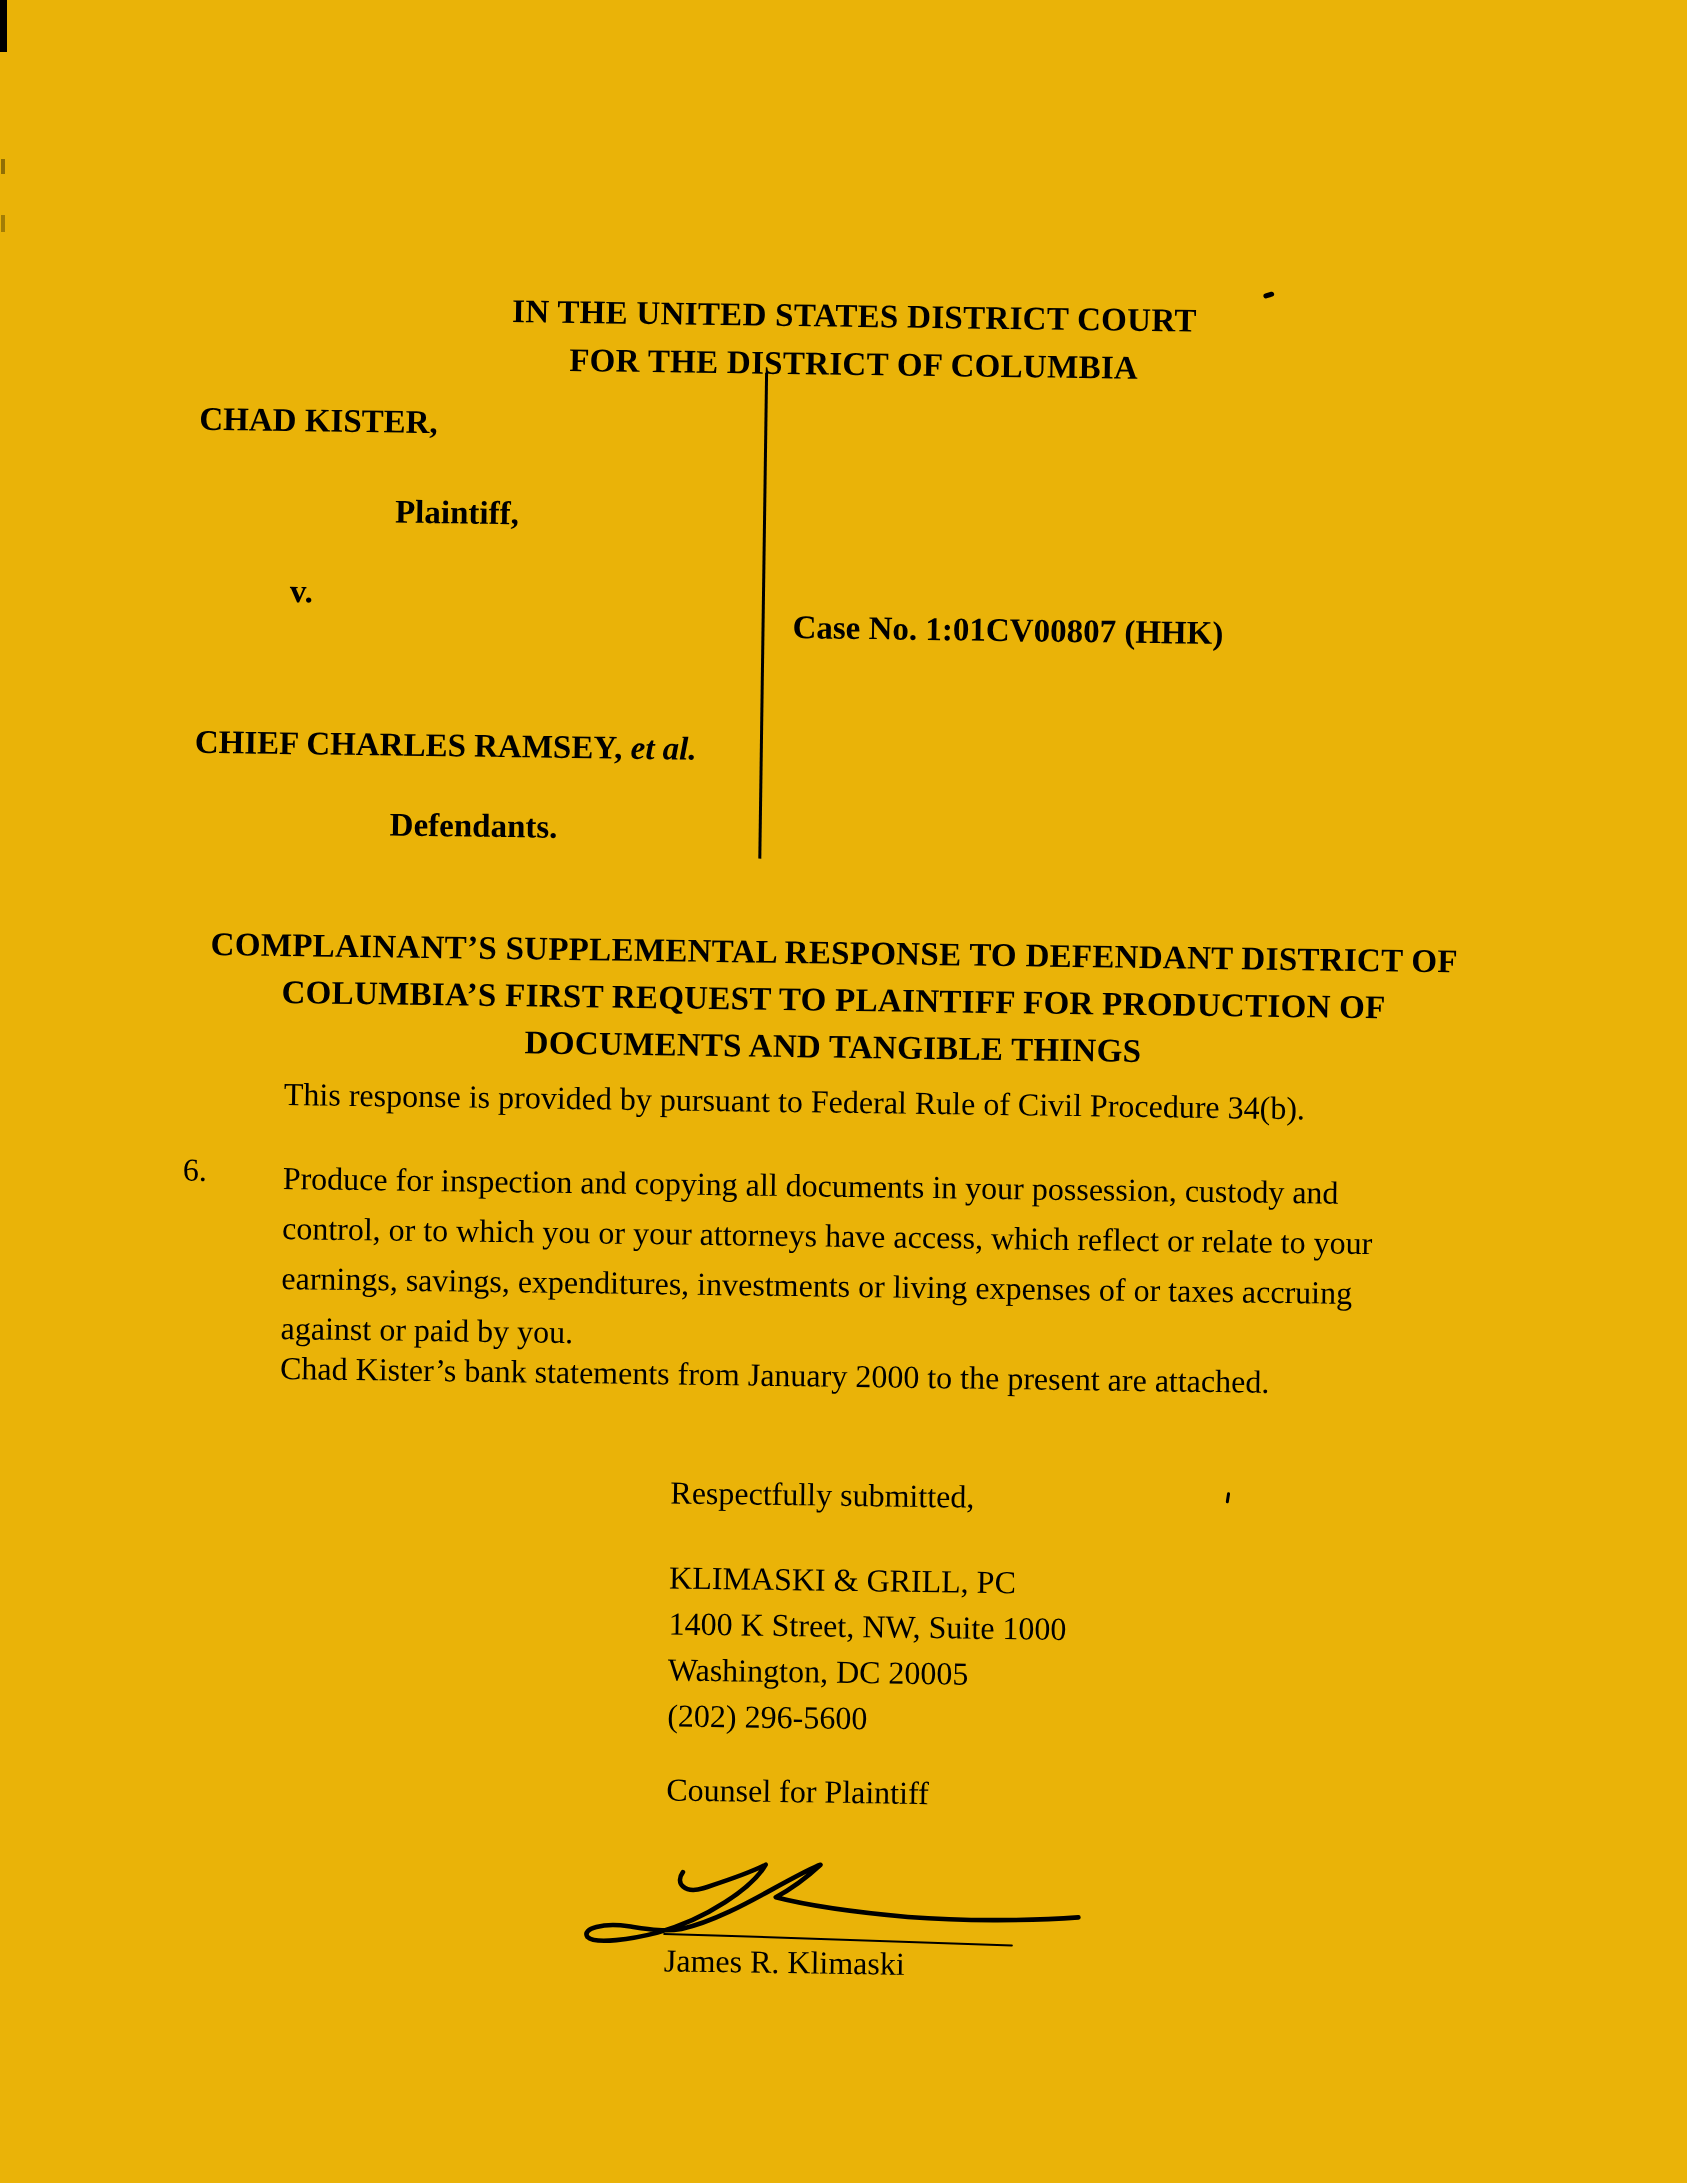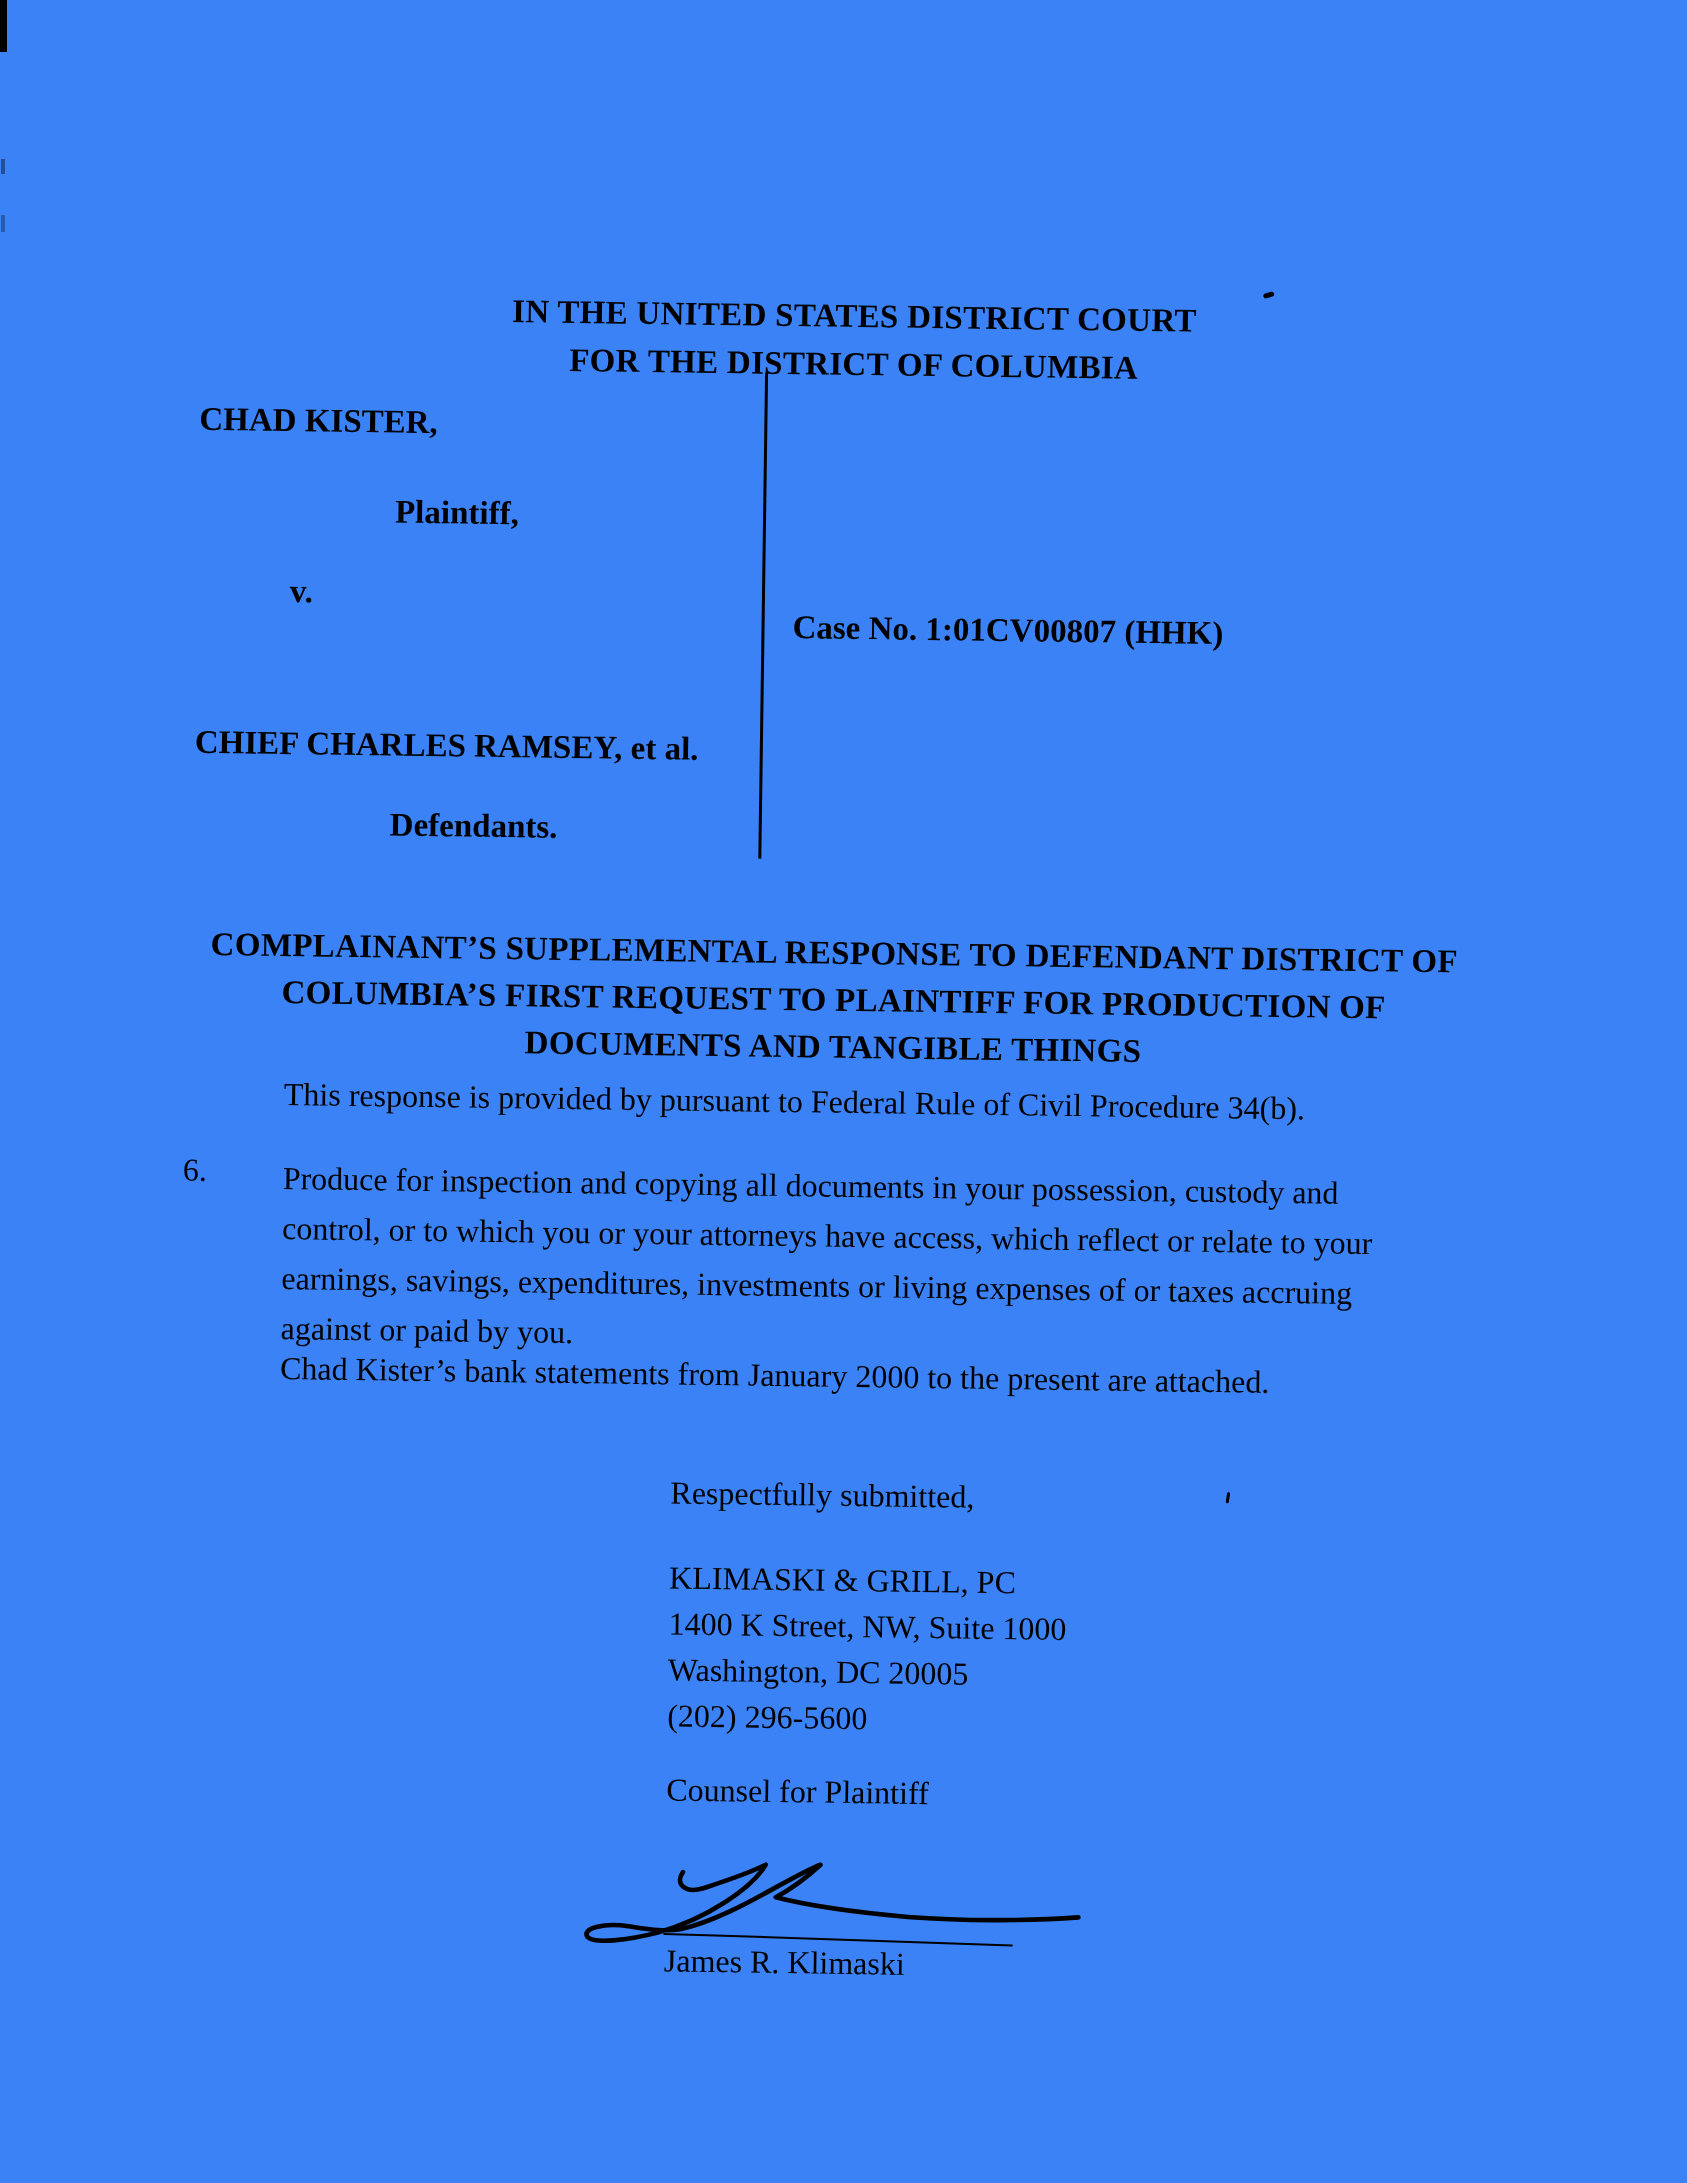"IN THE UNITED STATES DISTRICT" .page { background: #3b82f6 -> #eab308 }
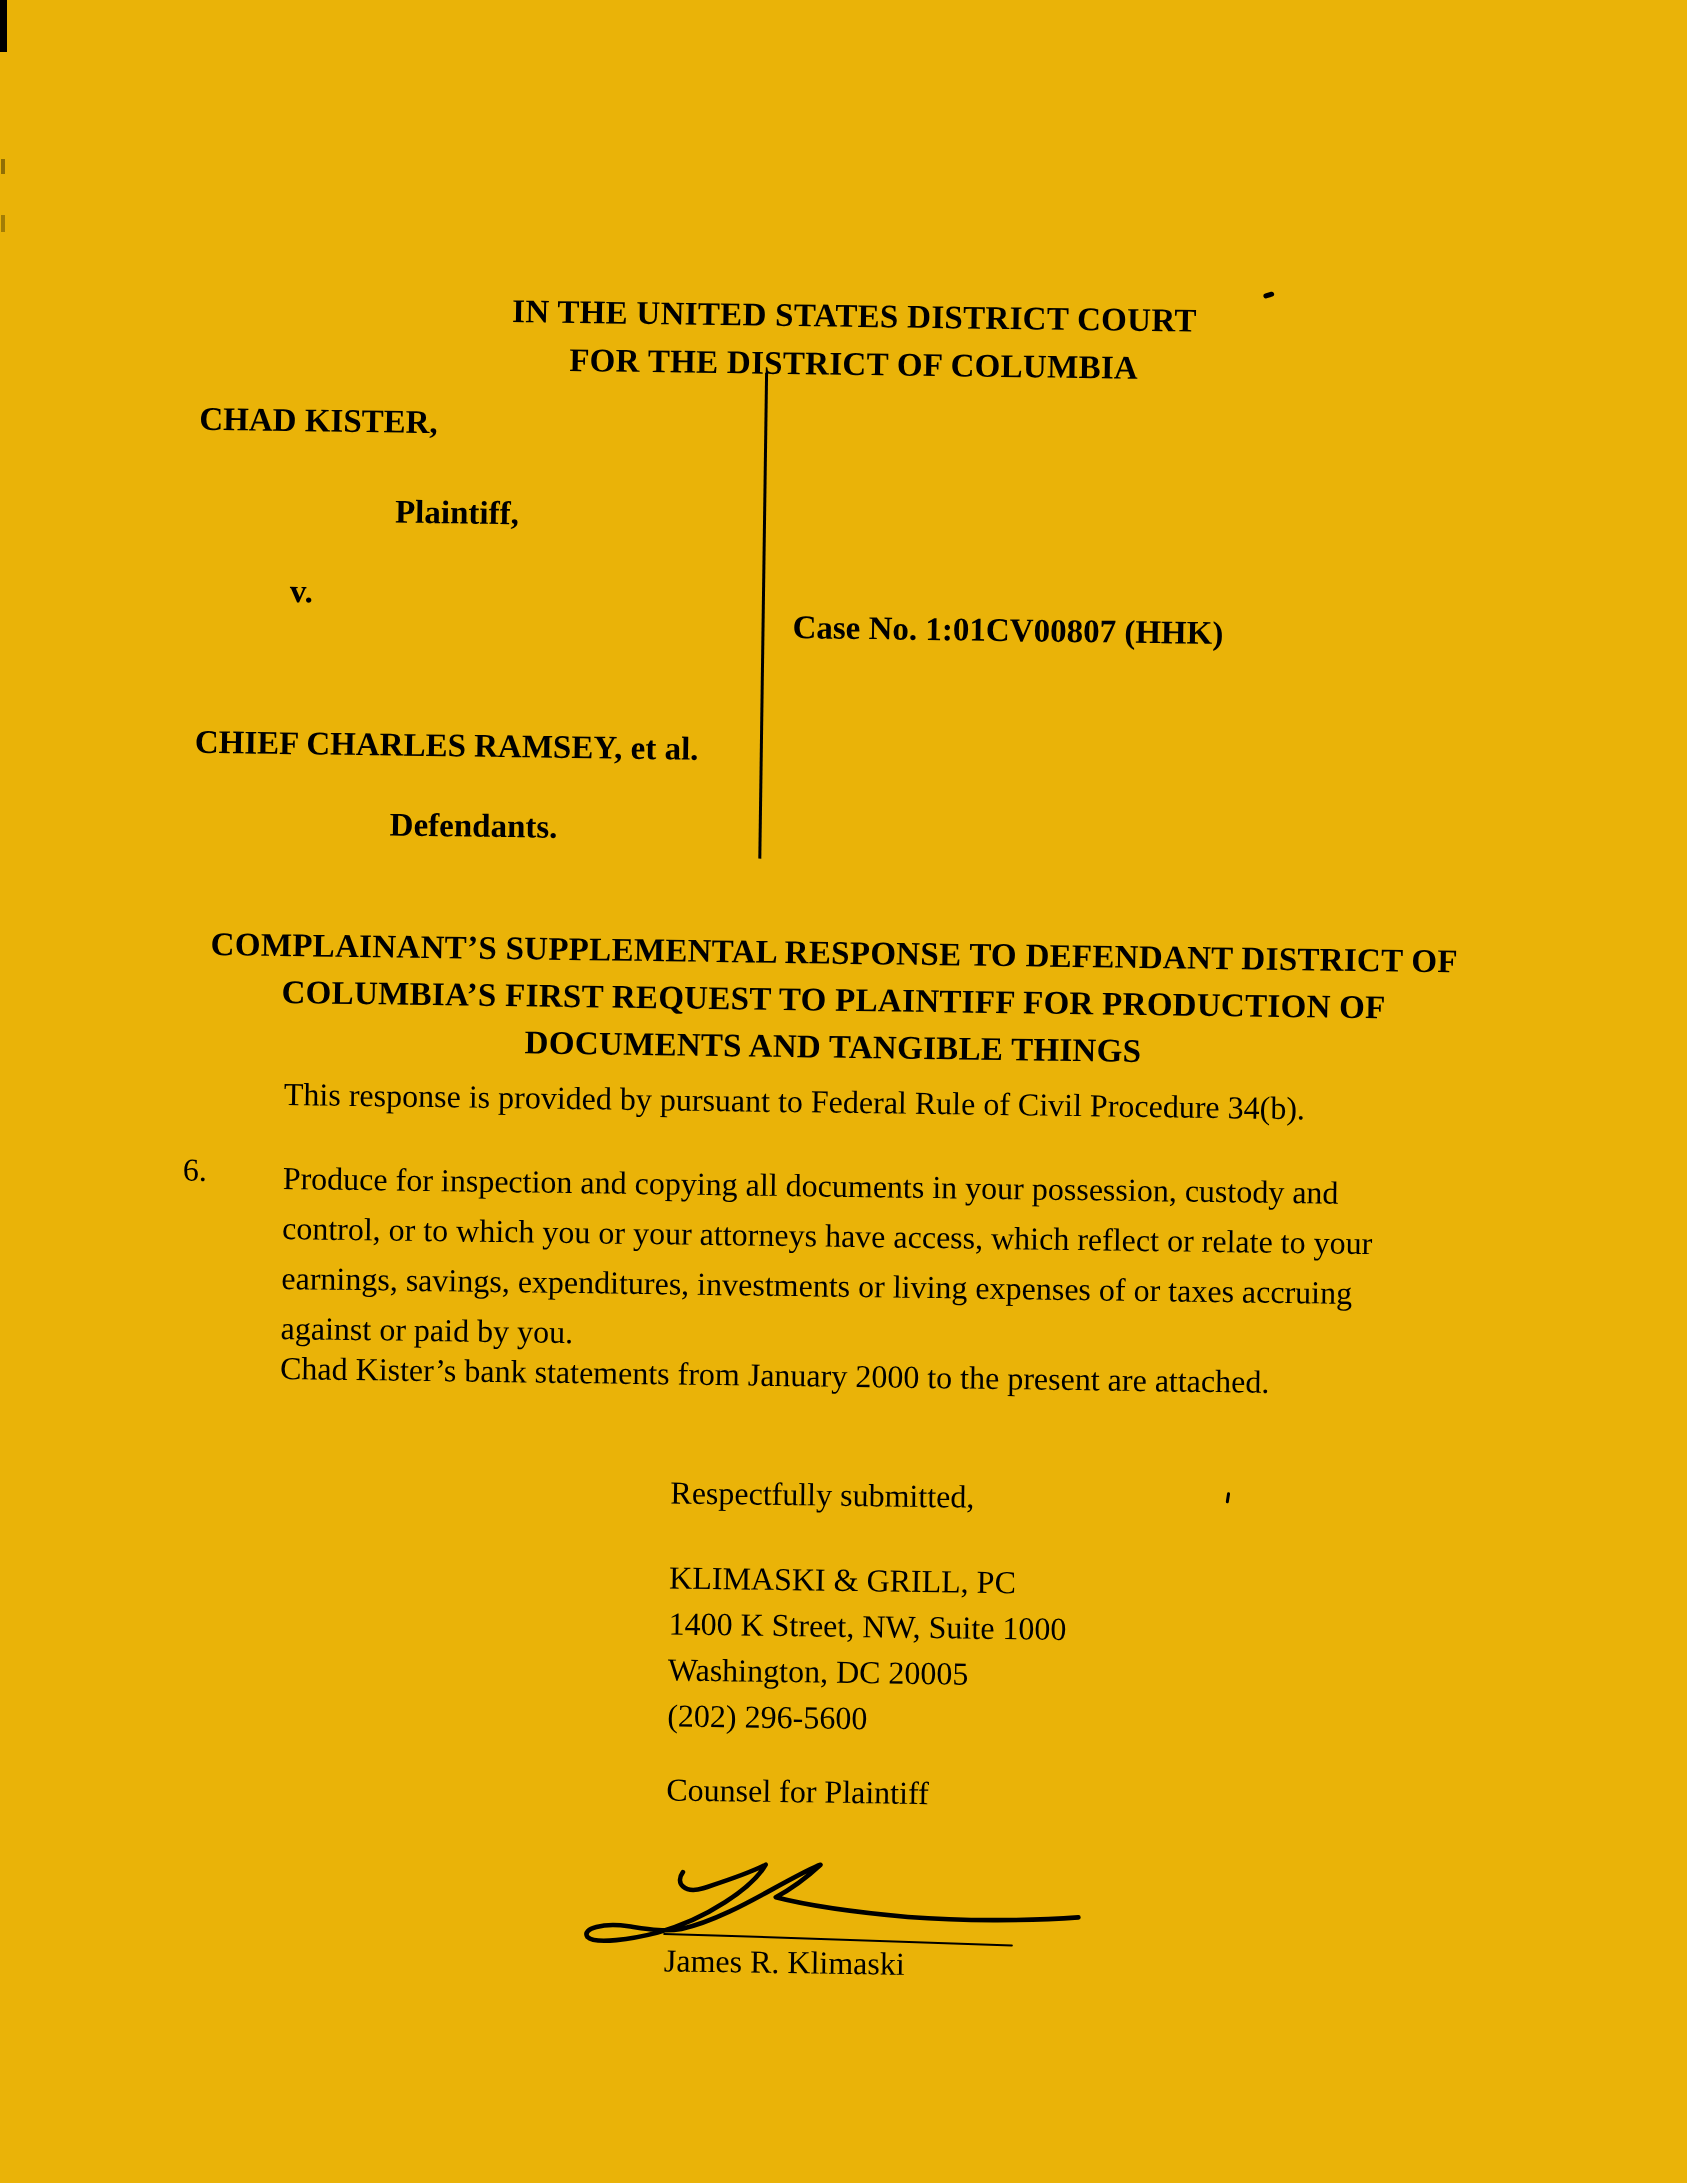"et al." .etal { font-style: none -> italic }
